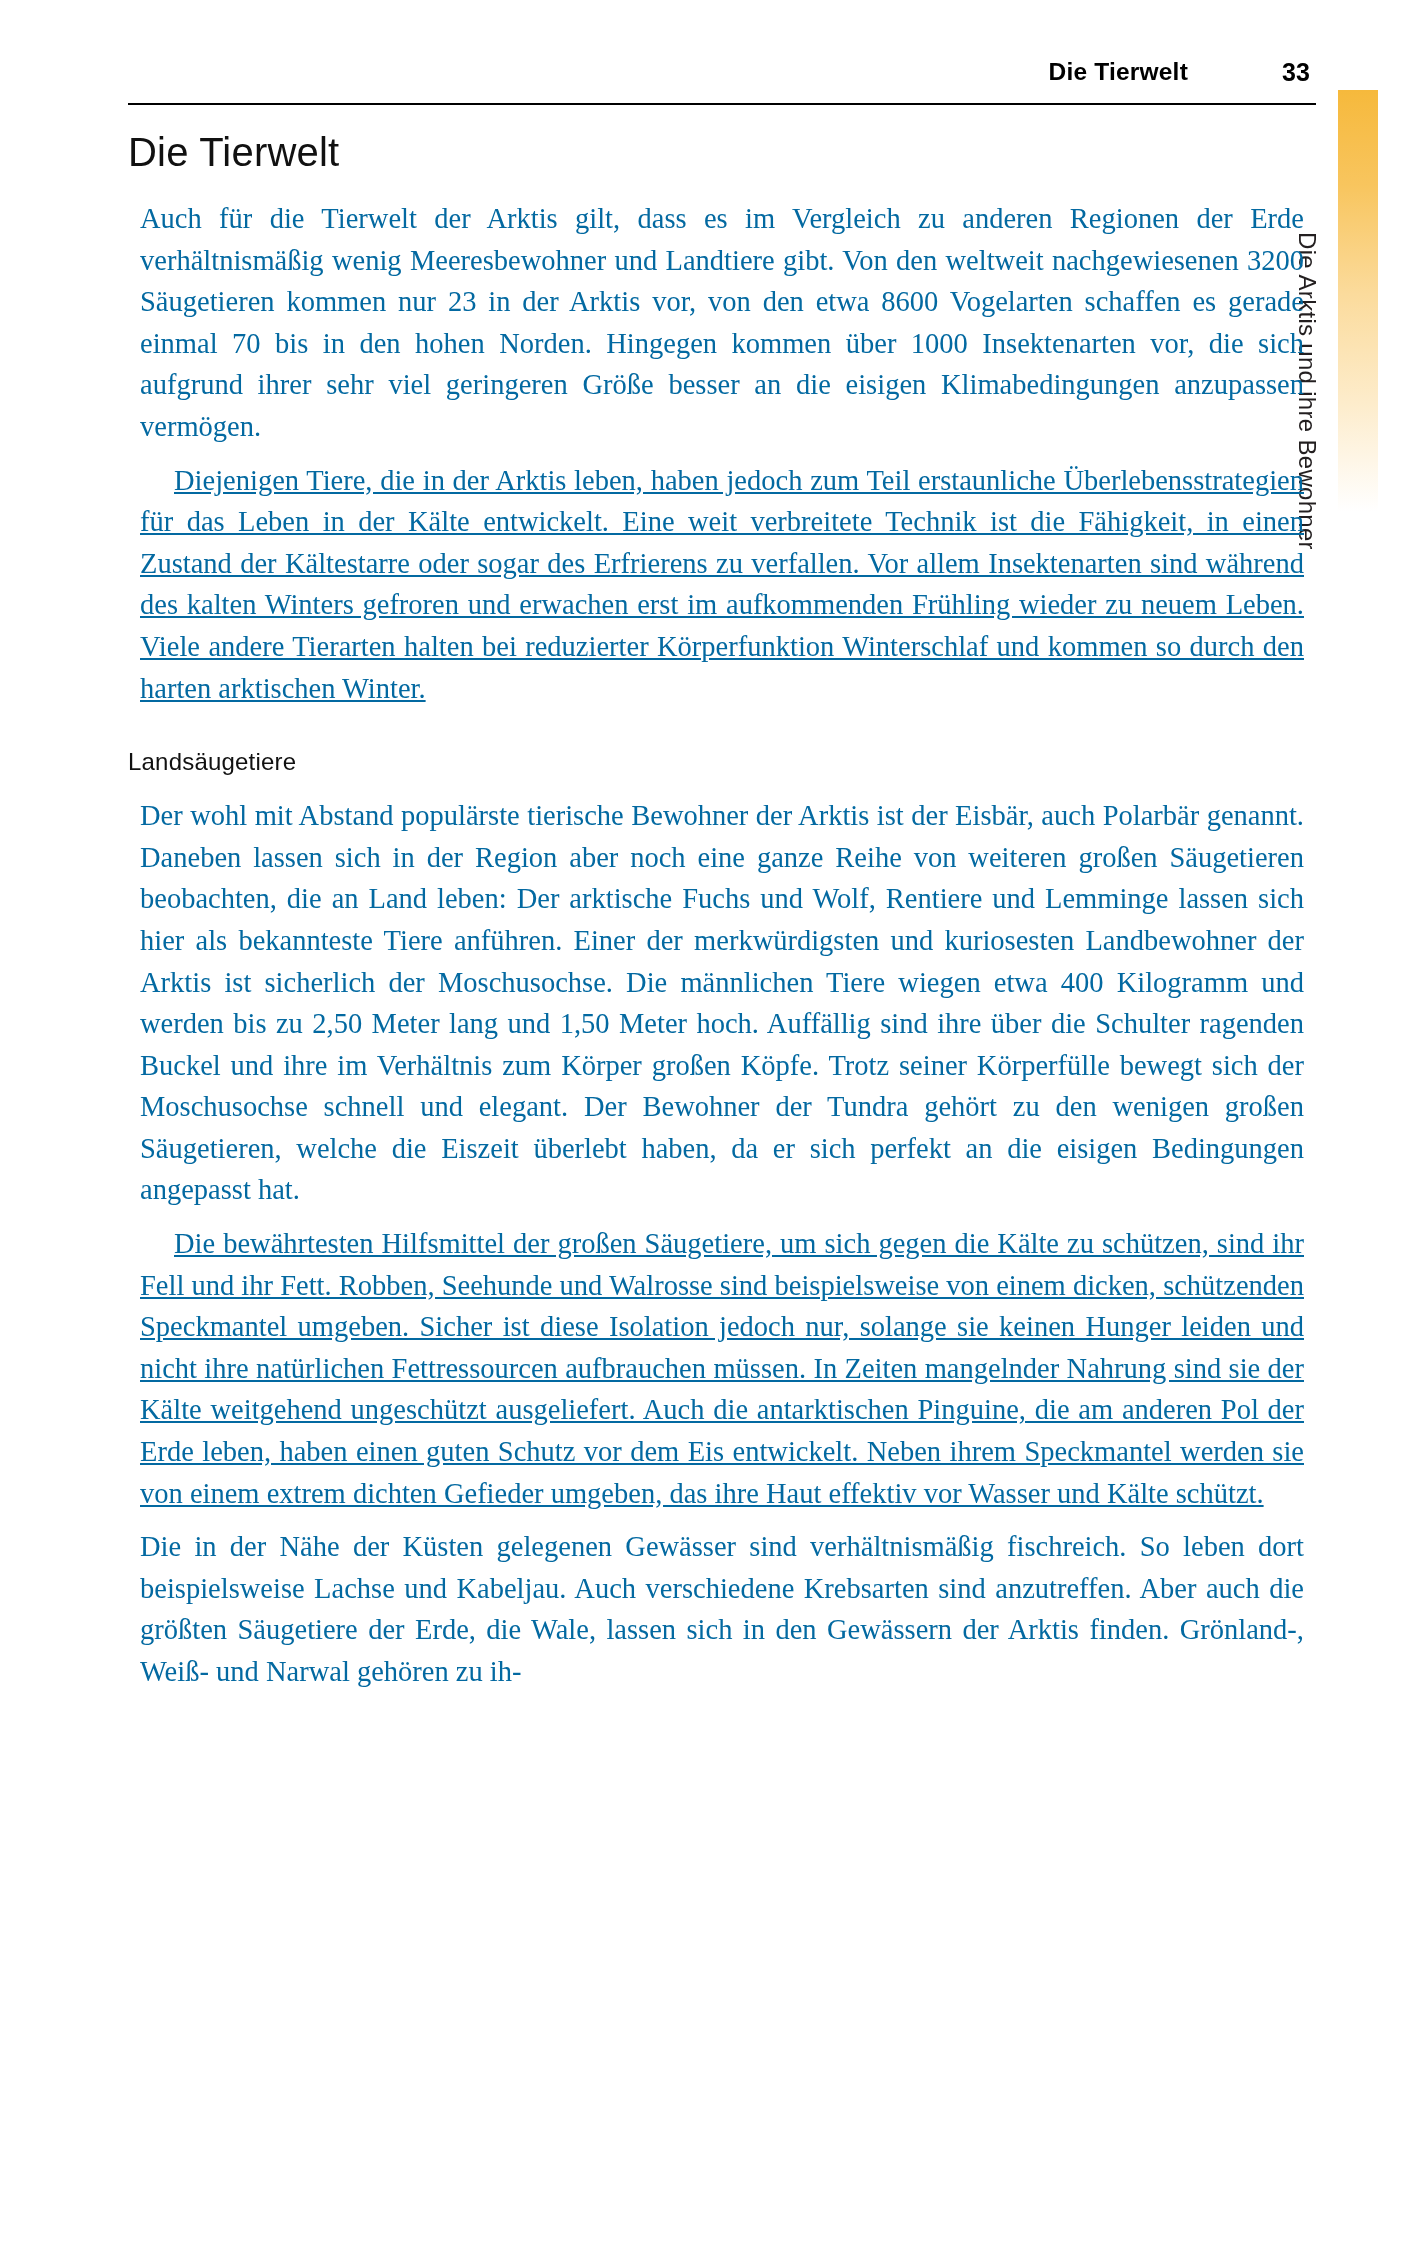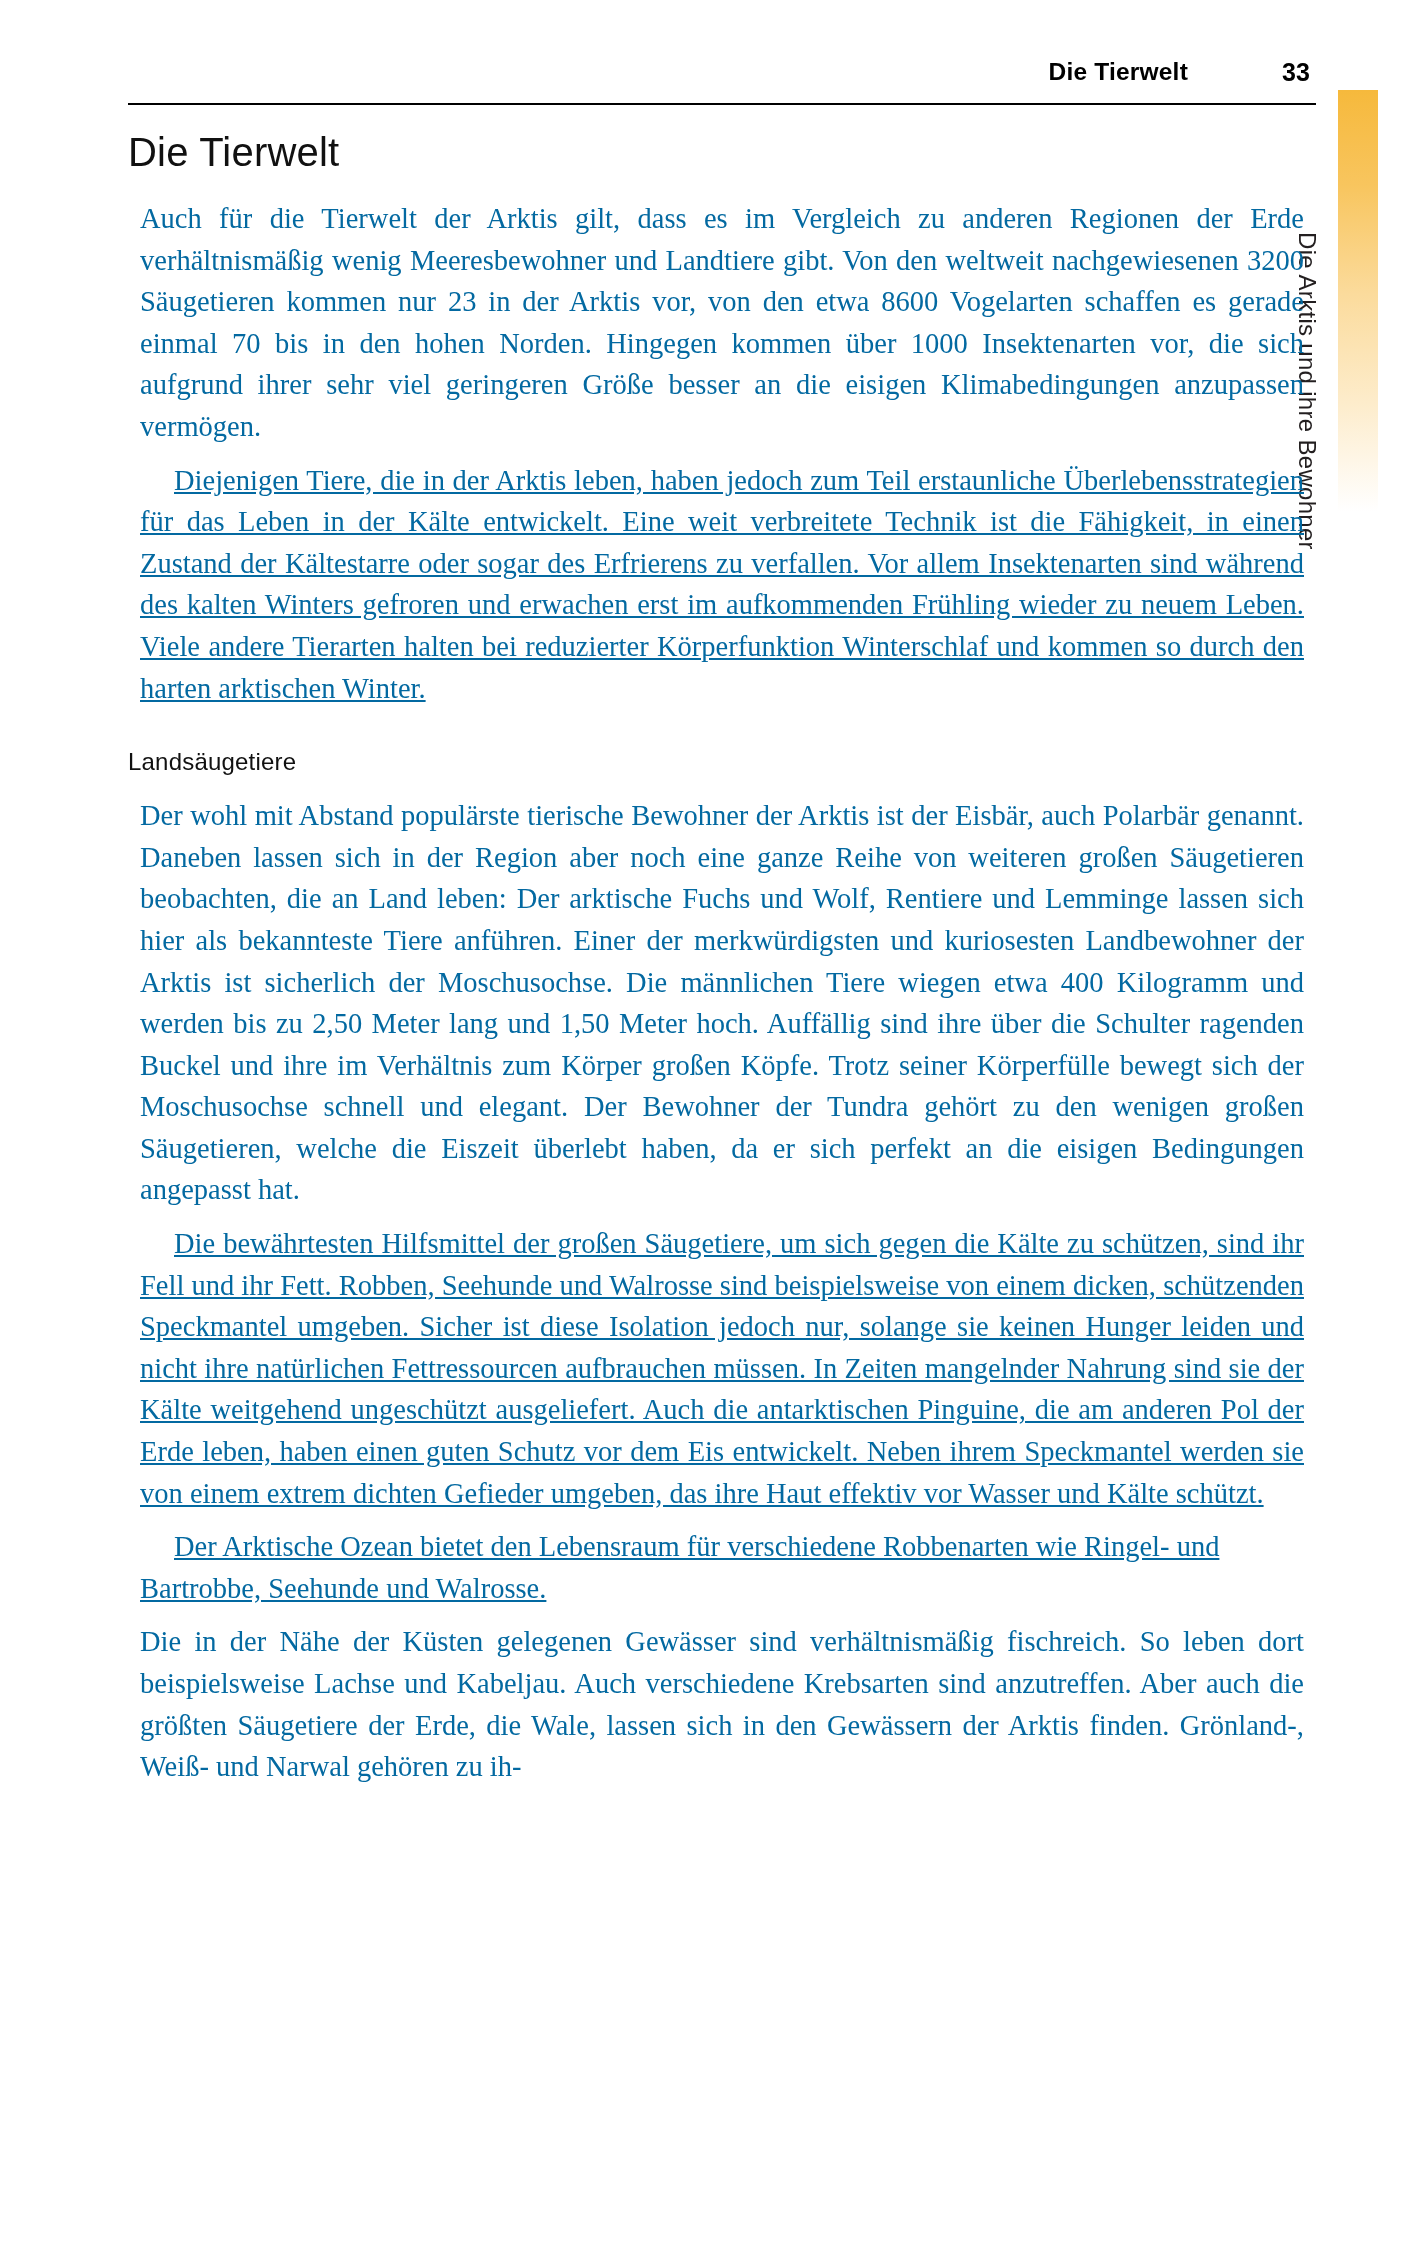"Der Arktische Ozean bietet den" p.body { html: <p>Der Arktische Ozean bietet den Lebensraum für verschiedene Robbenarten wie Ringel- und Bartrobbe, Seehunde und Walrosse.</p> -> none }
